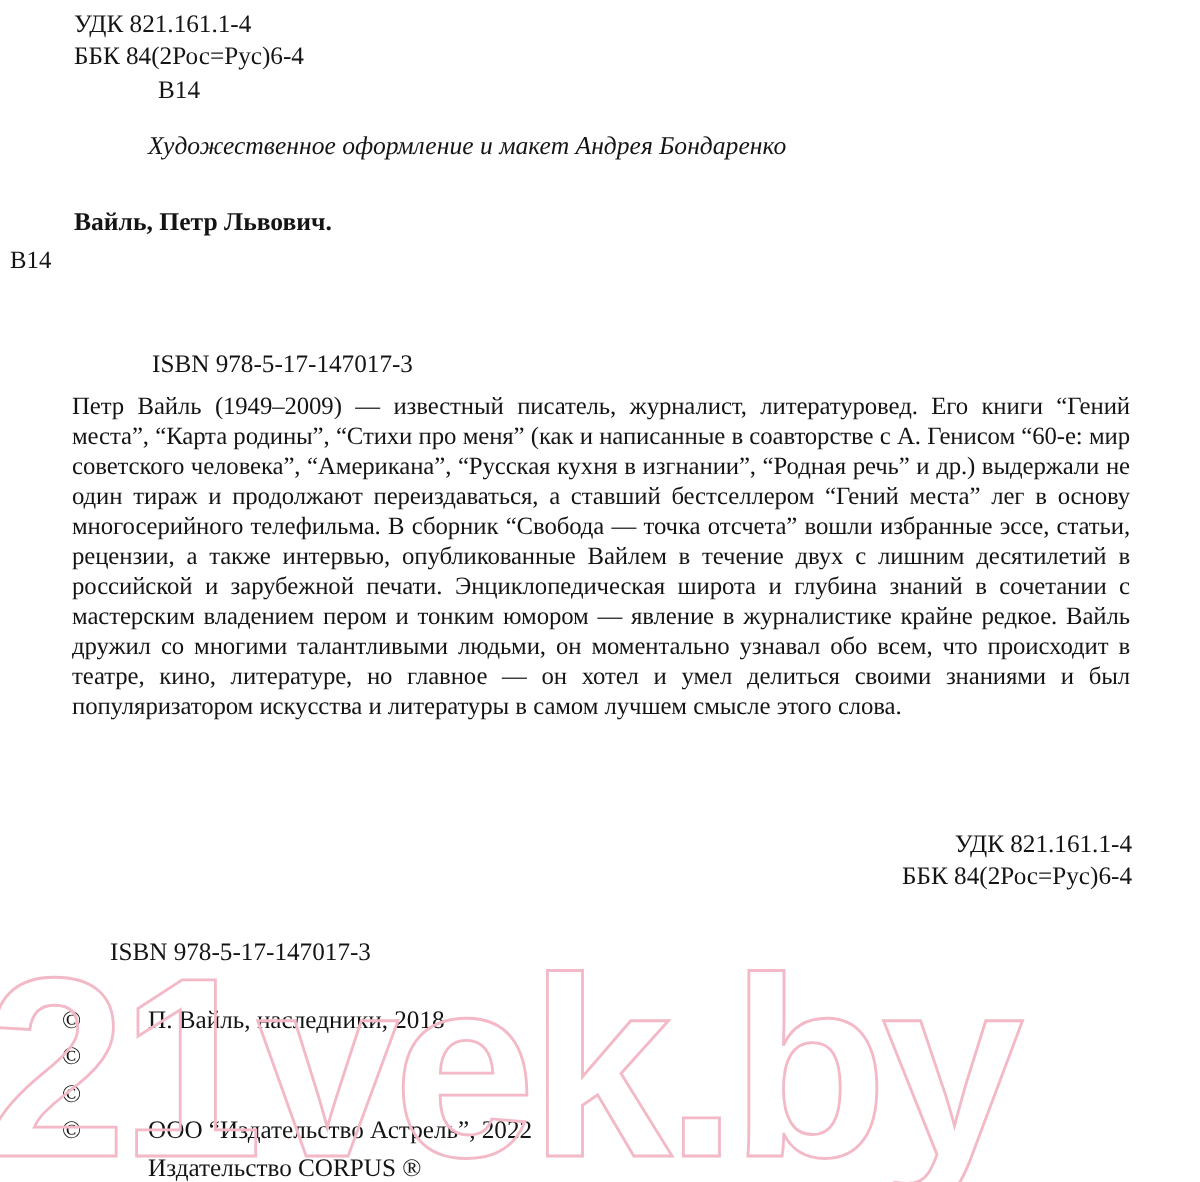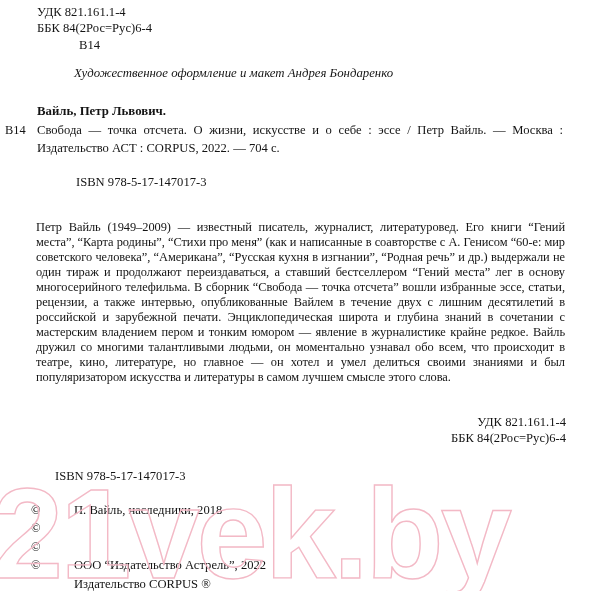"Свобода — точка отсчета. О" div.blk { html: <div>Свобода — точка отсчета. О жизни, искусстве и о себе : эссе / Петр Вайль. — Москва : Издательство АСТ : CORPUS, 2022. — 704 с.</div> -> none }
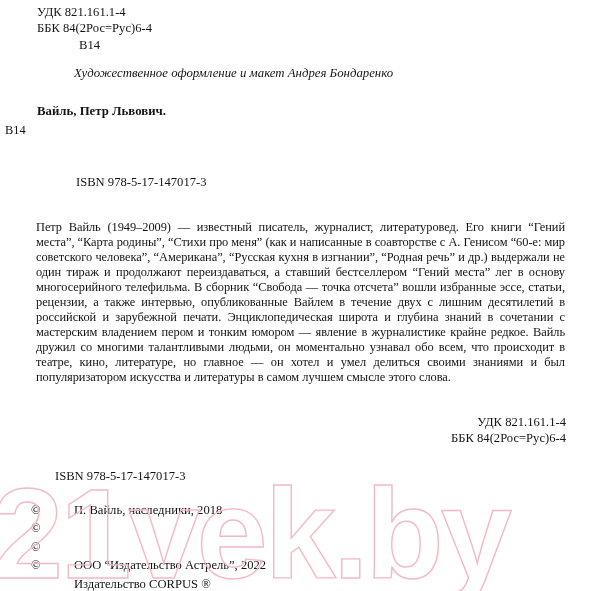"Петр Вайль (1949–2009) — известный" #annotation { top: 220px -> 196px }
